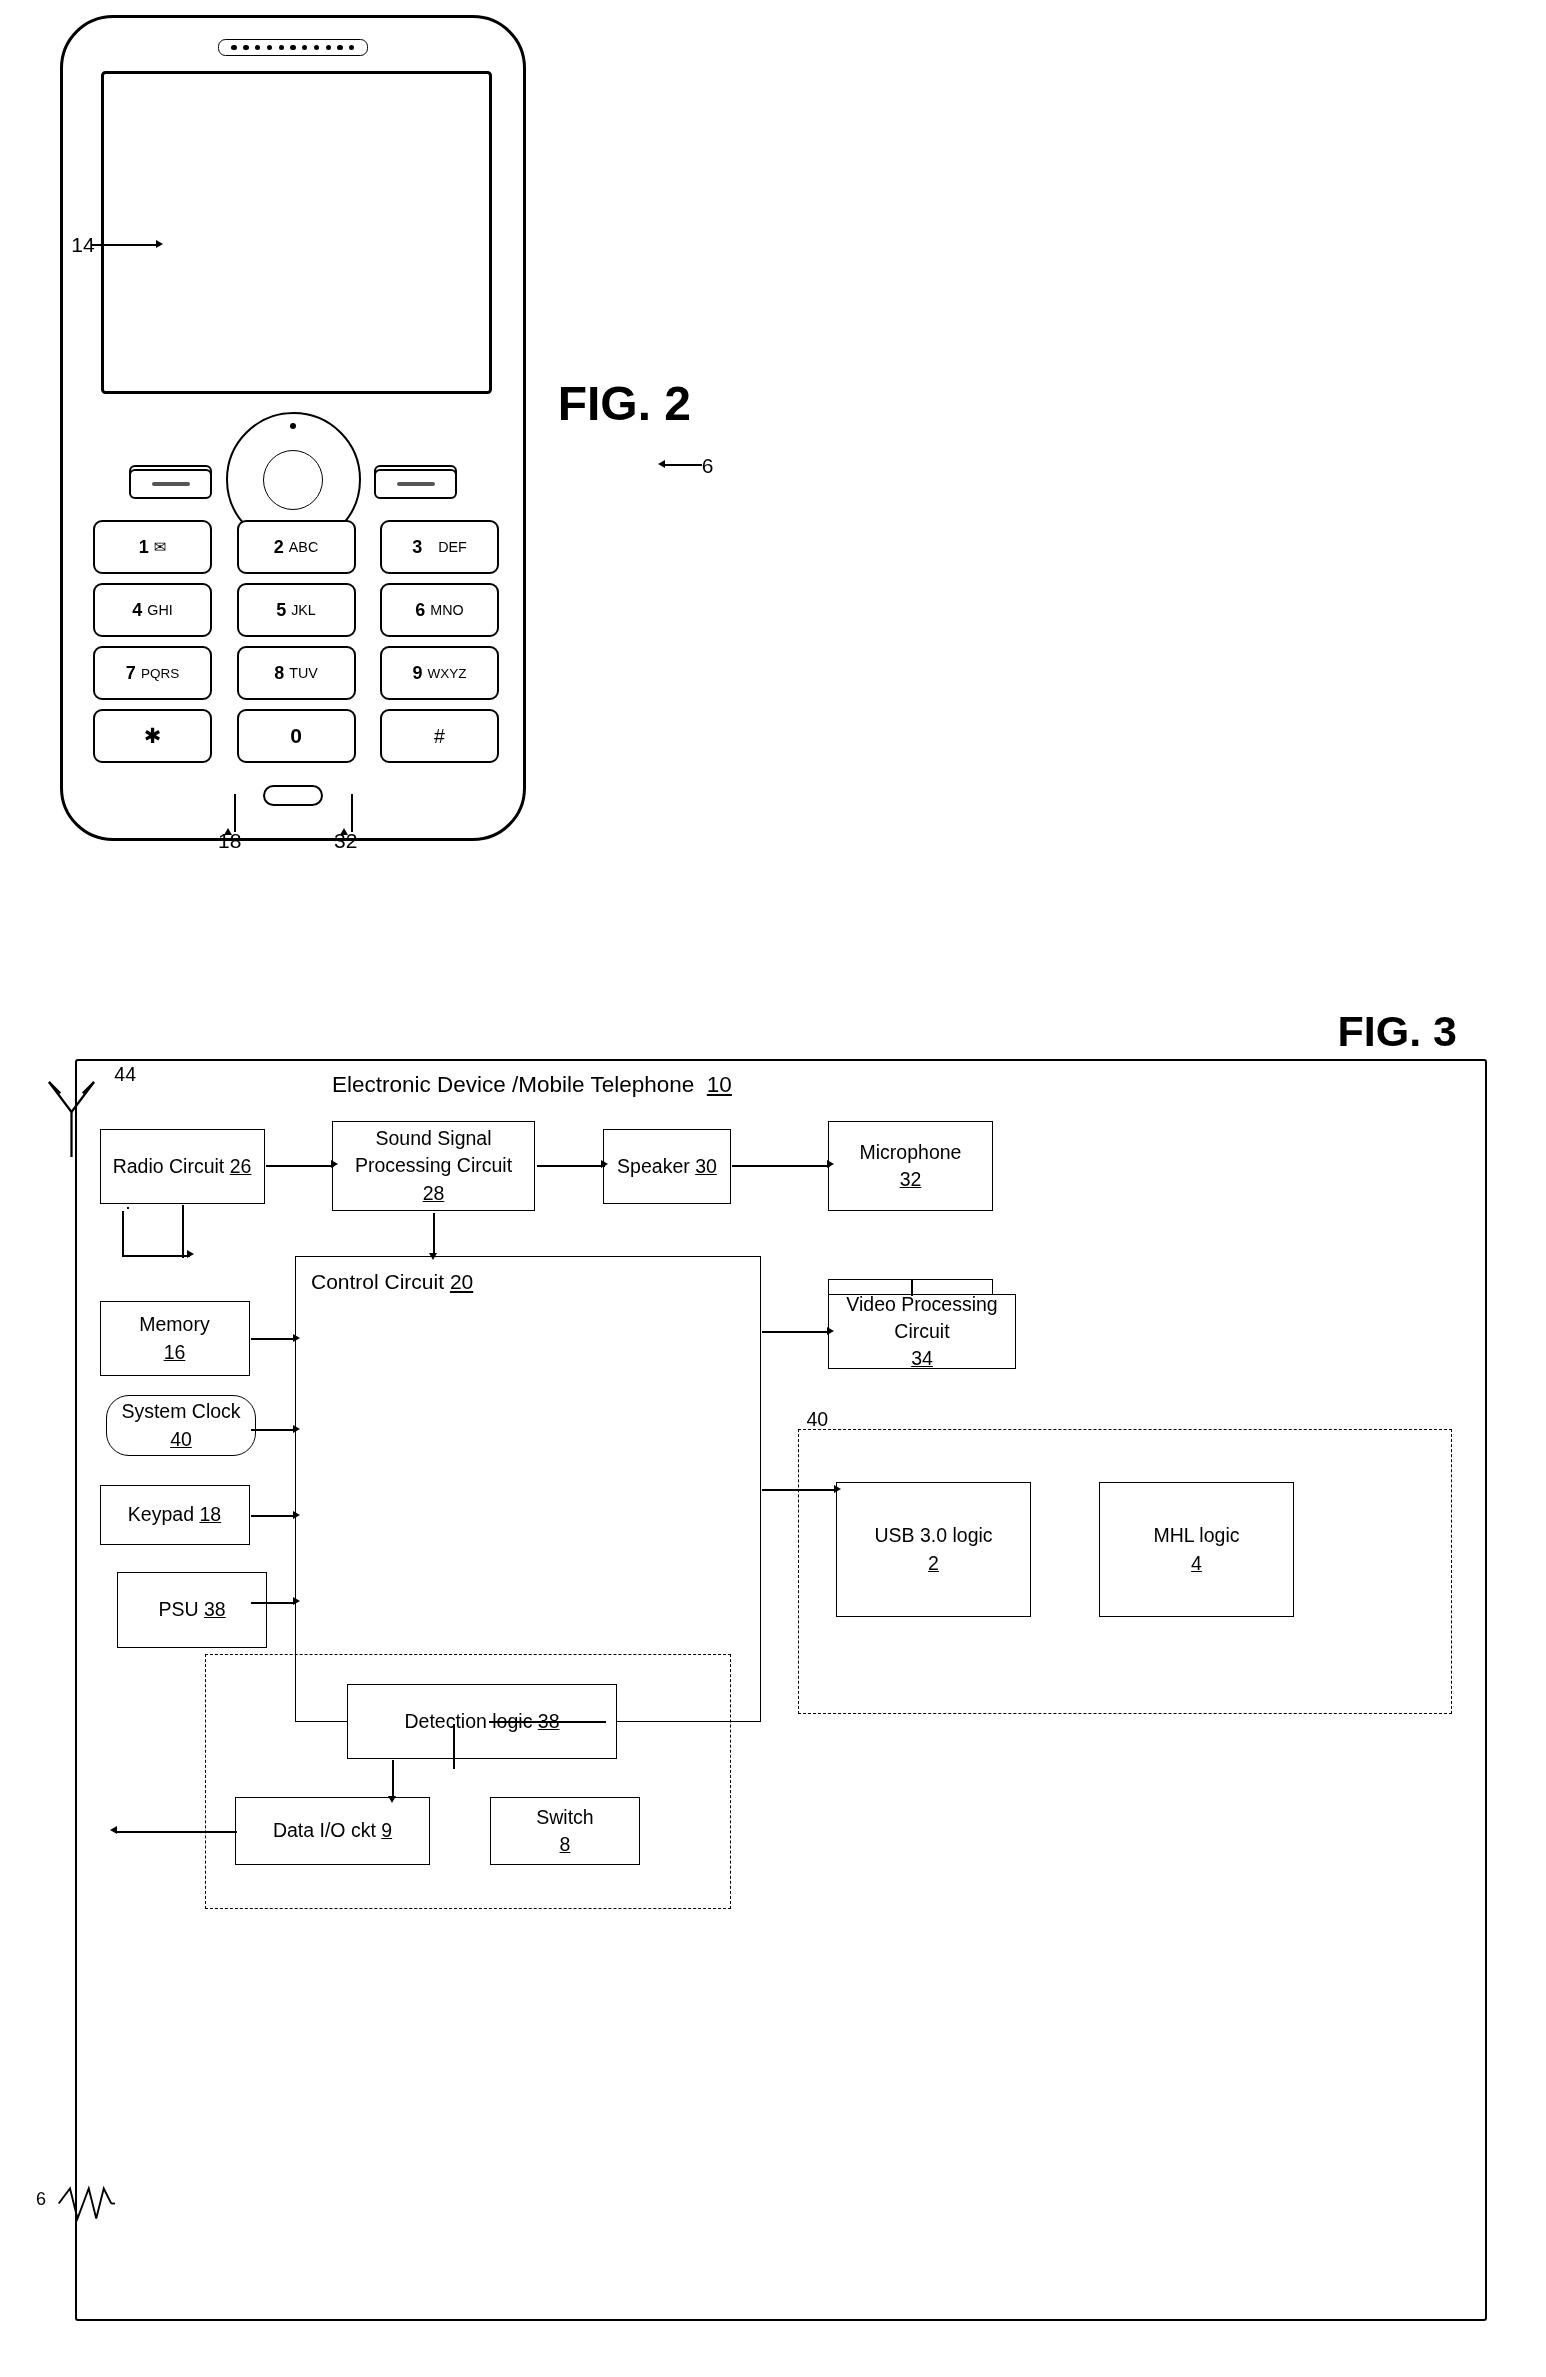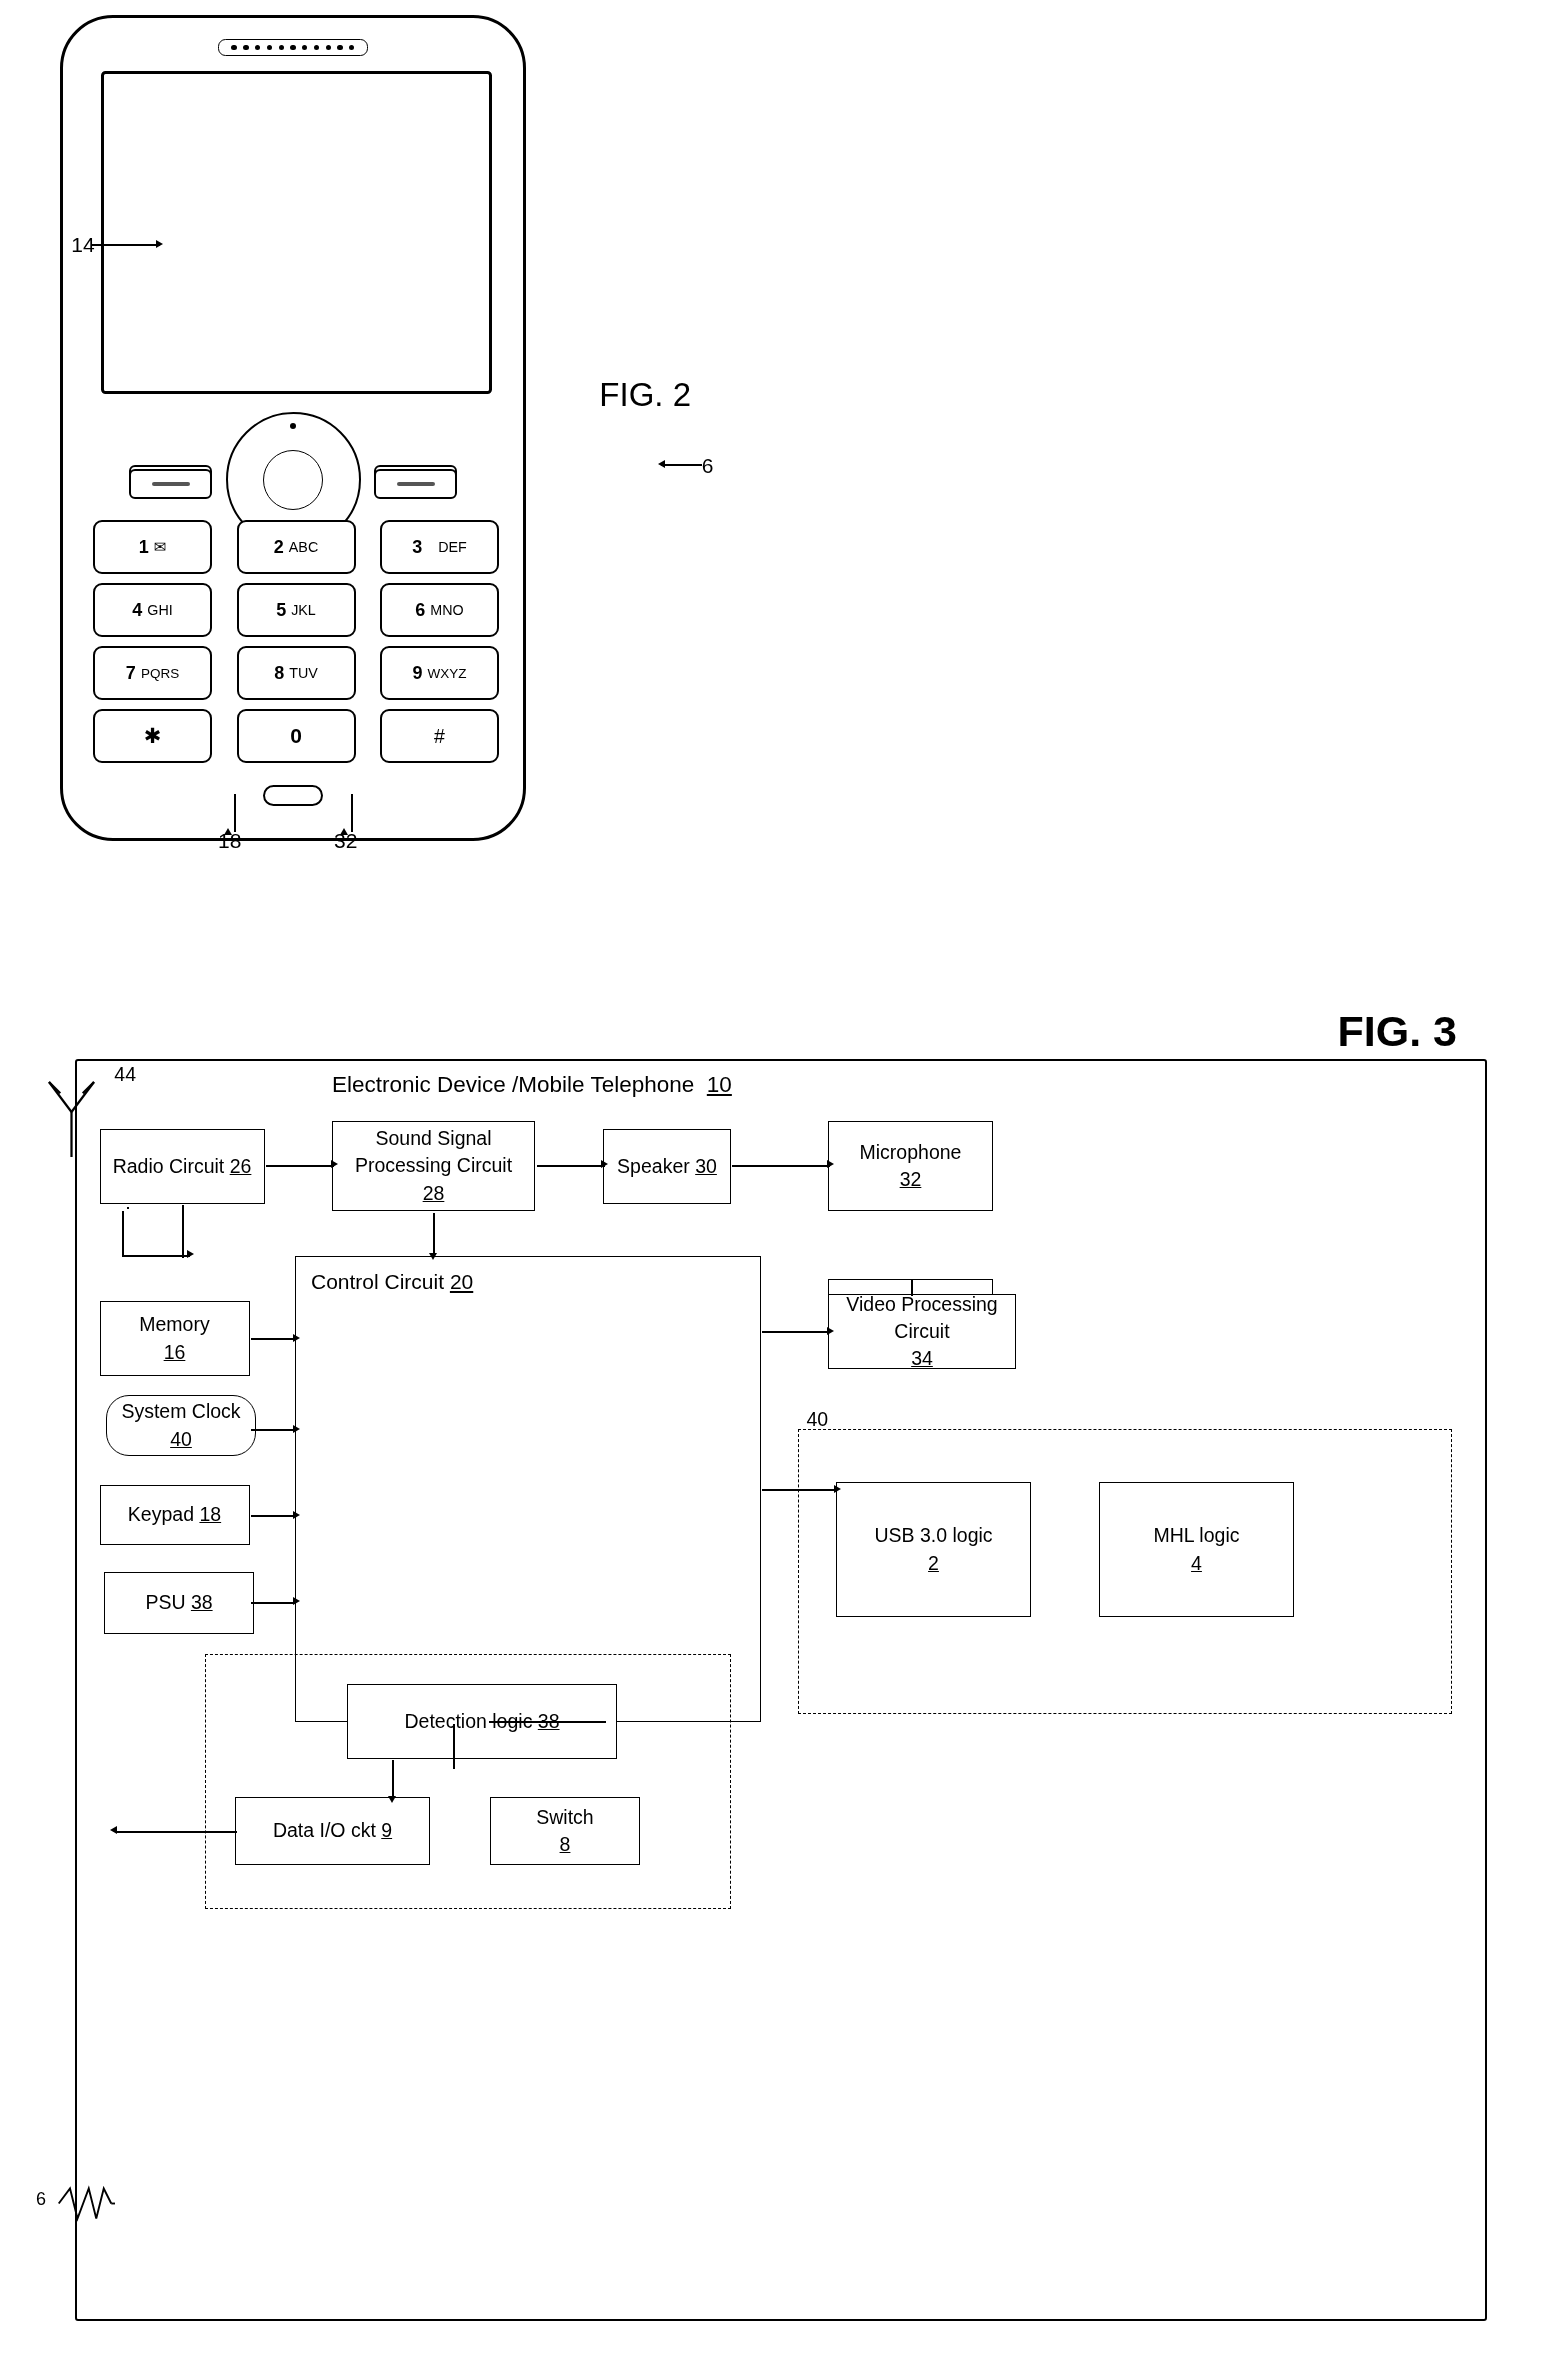"FIG. 2" .fig2-label { font-size: 33px -> 48px; font-weight: normal -> bold }
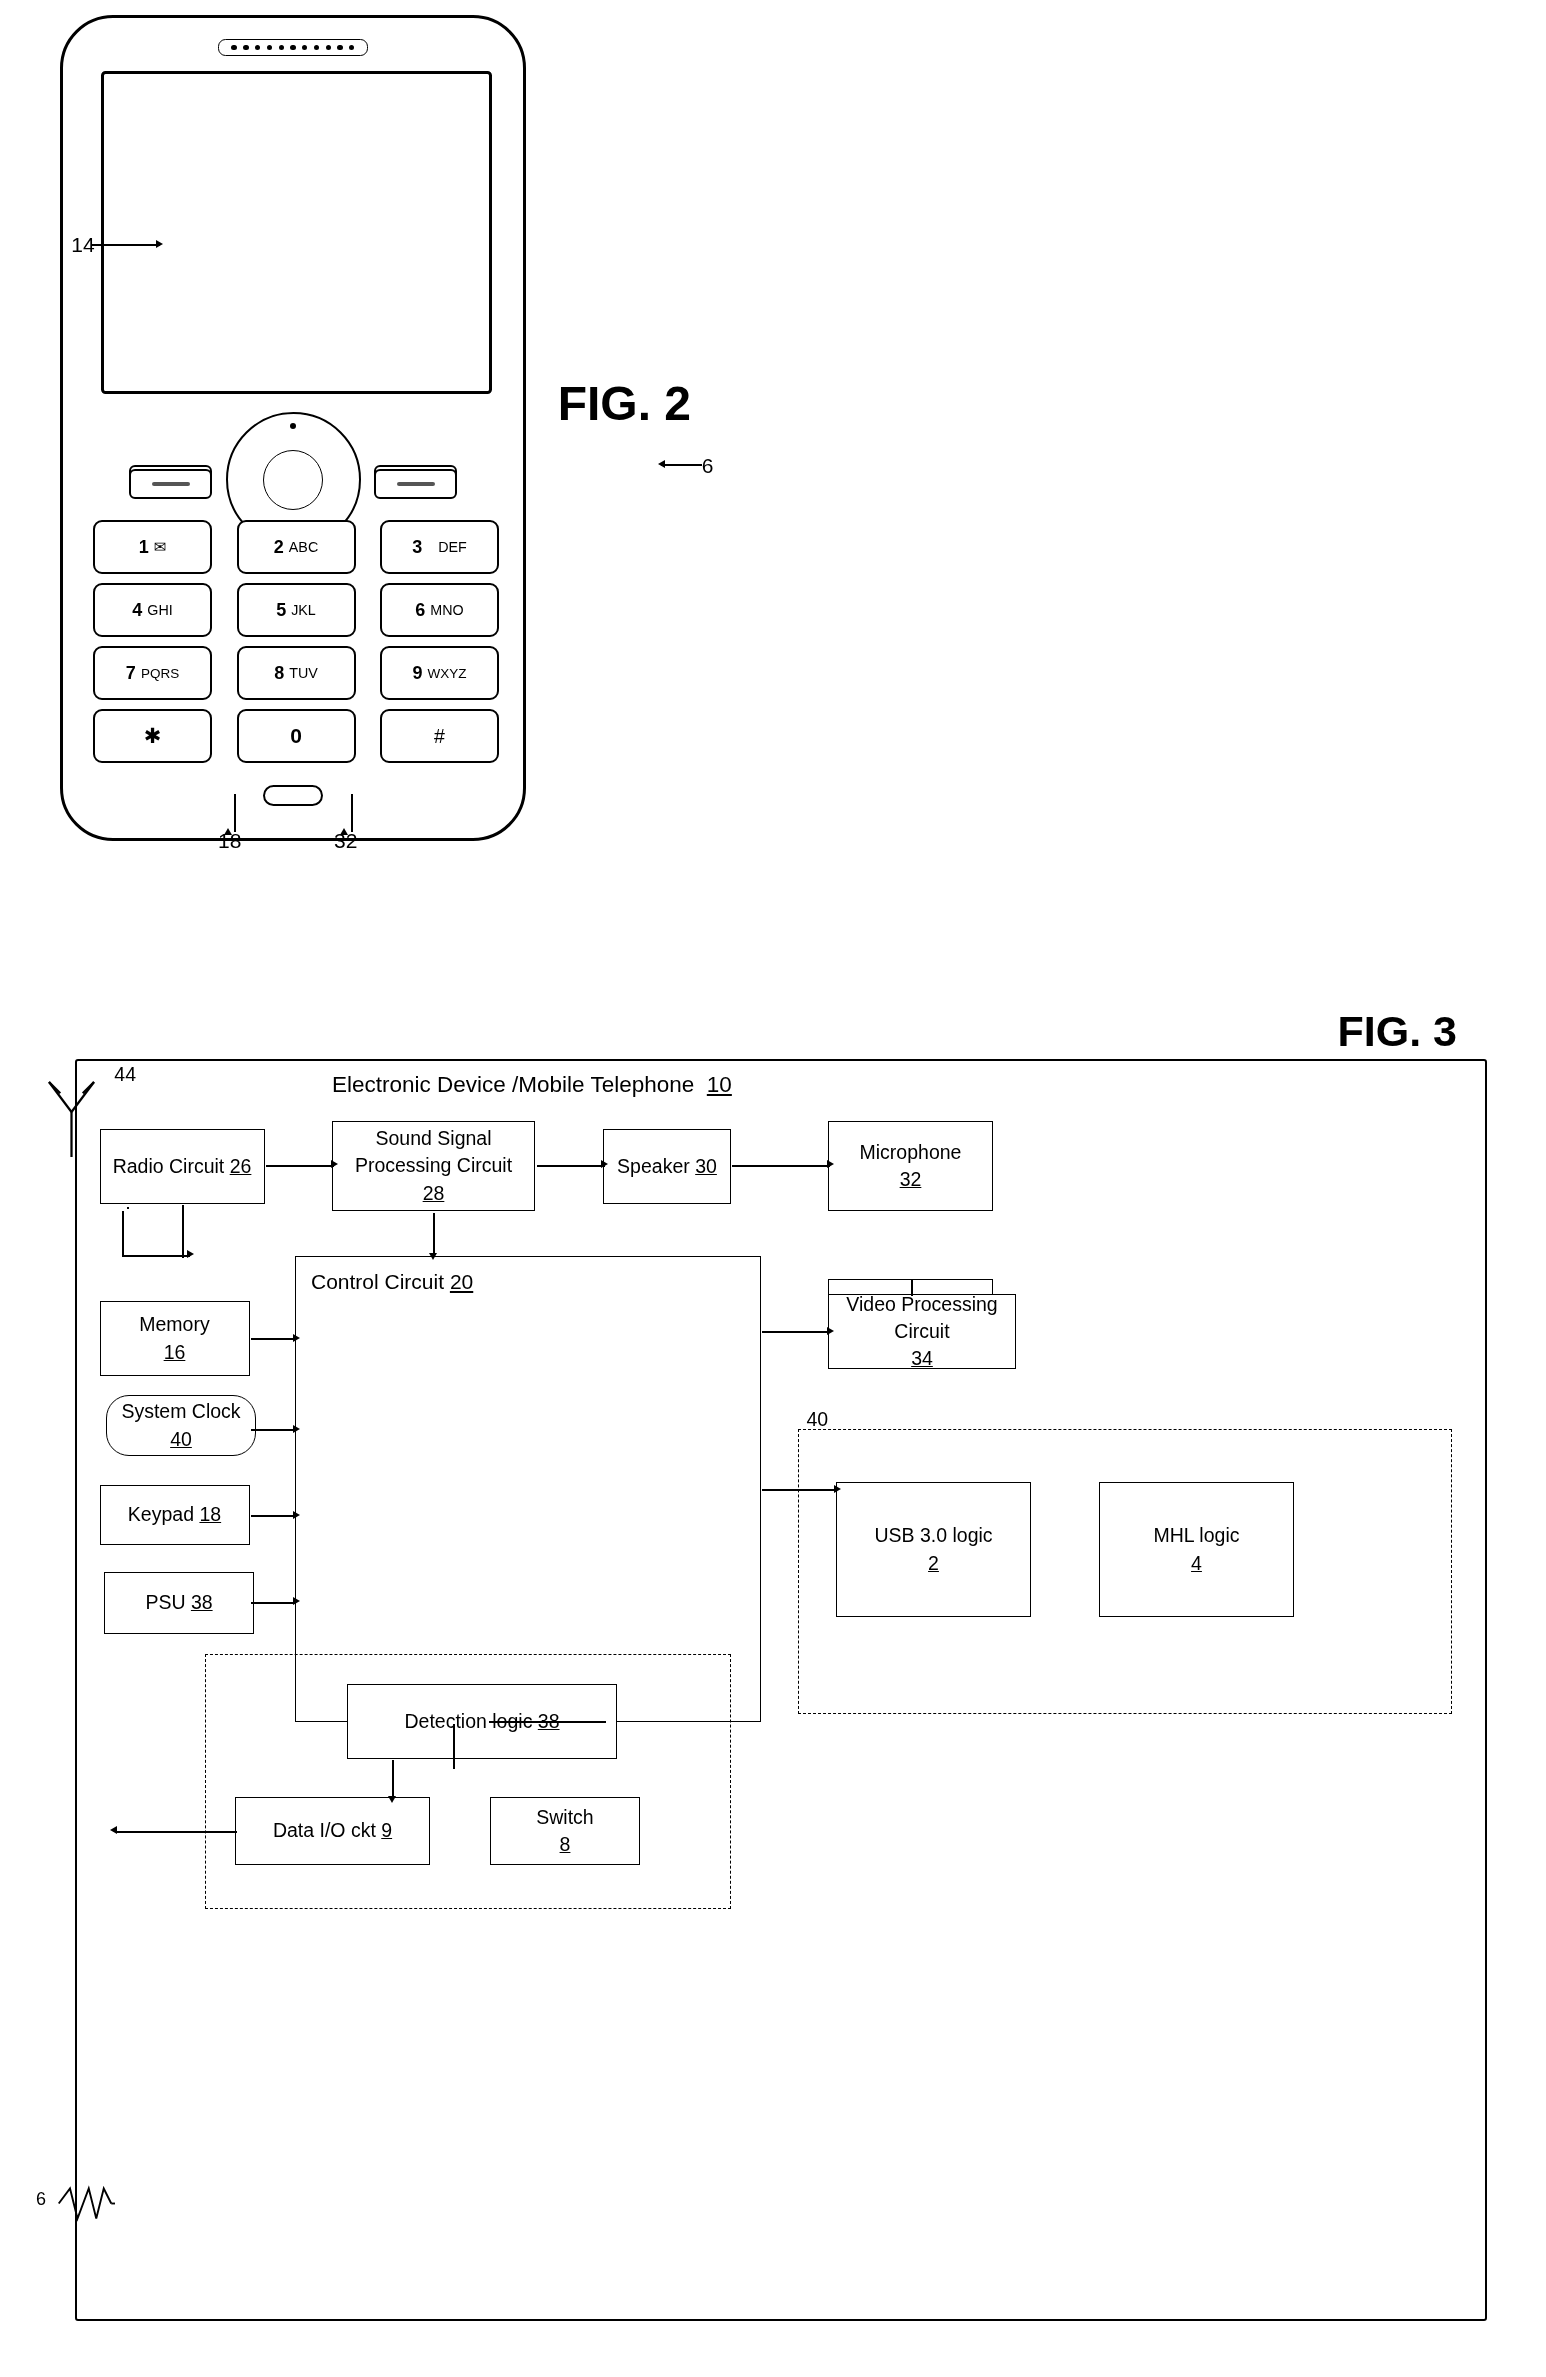"PSU 38" div.block-box { height: 62px -> 76px; left: 27px -> 40px }
